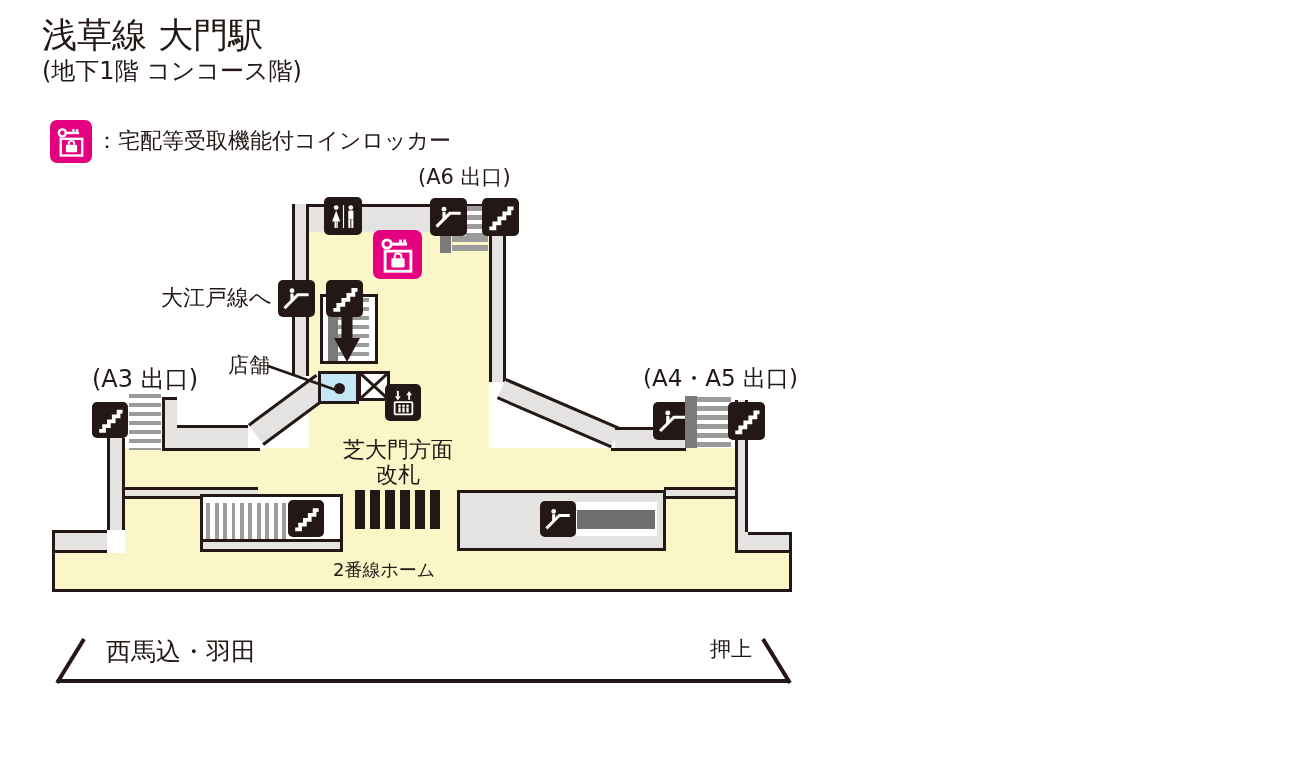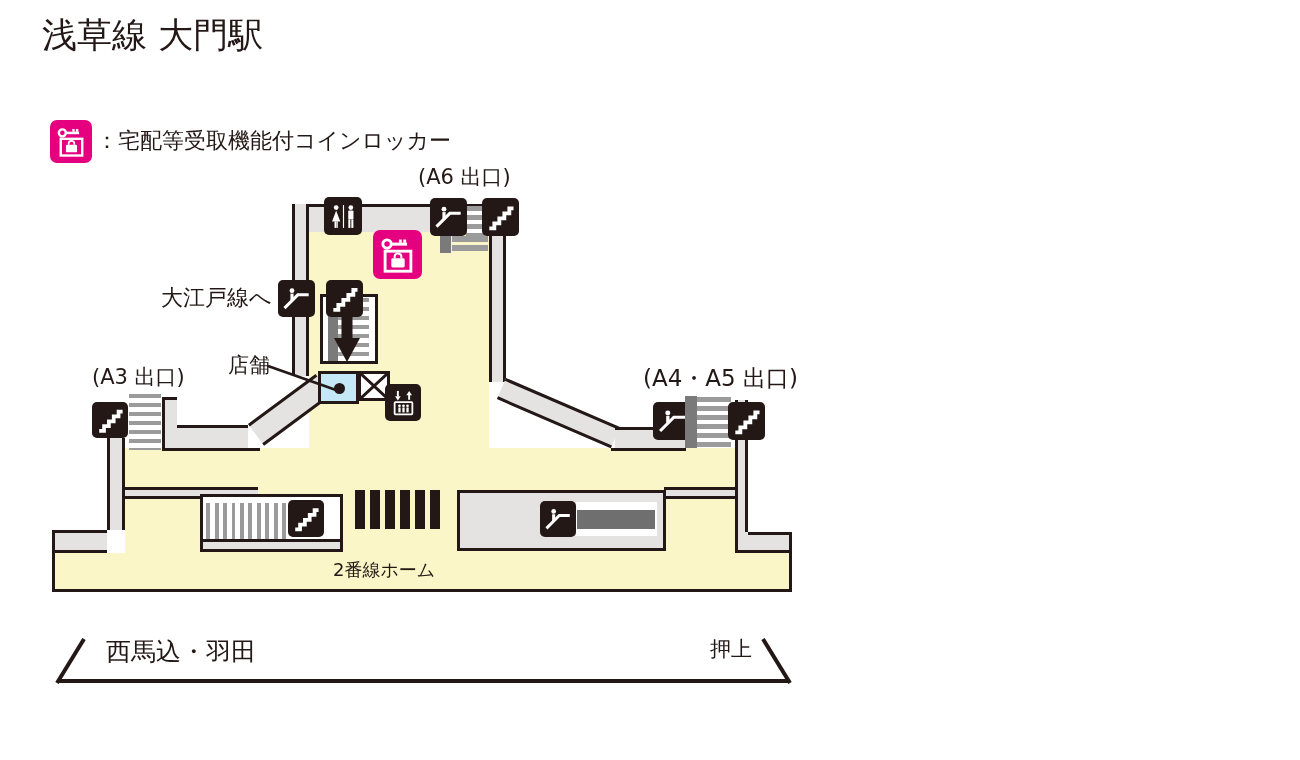"(地下1階 コンコース階)" div.lbl { html: none -> <div>(地下1階 コンコース階)</div> }
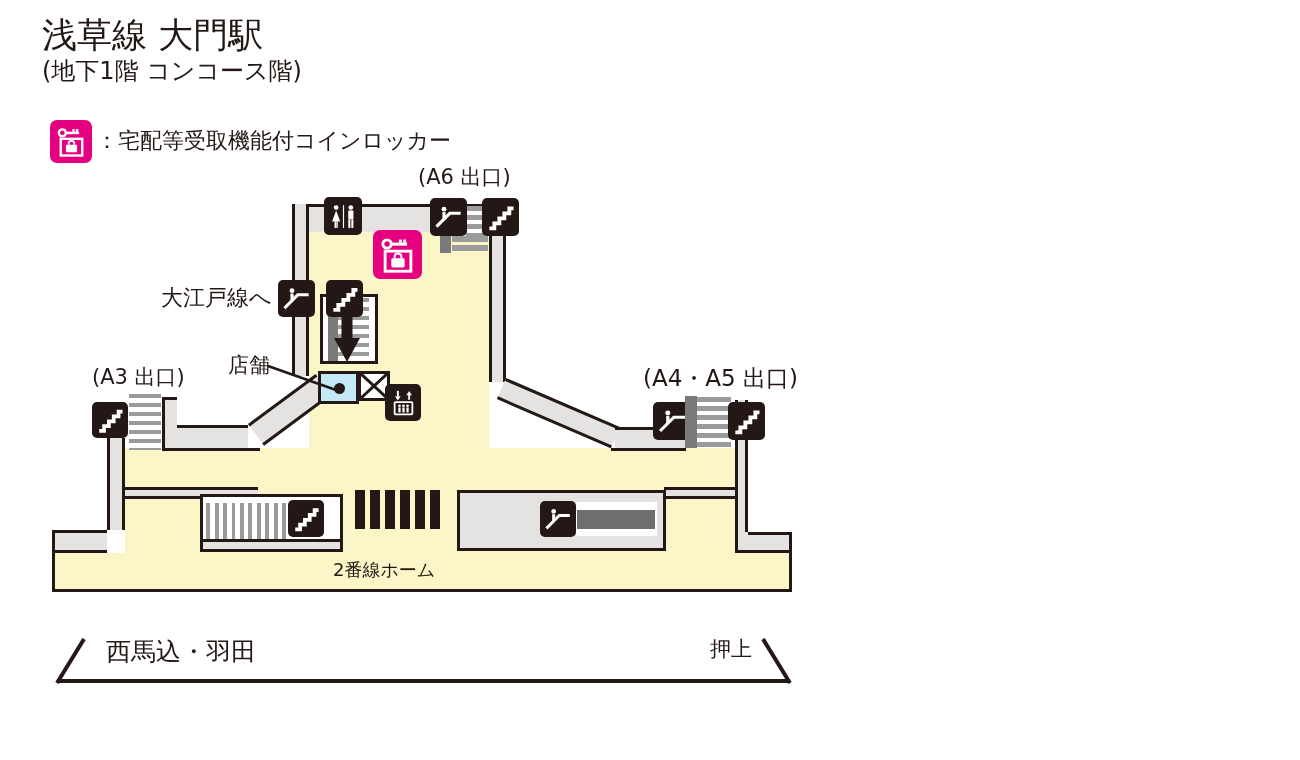"(A3 出口)" div.lbl { font-size: 21px -> 24px }
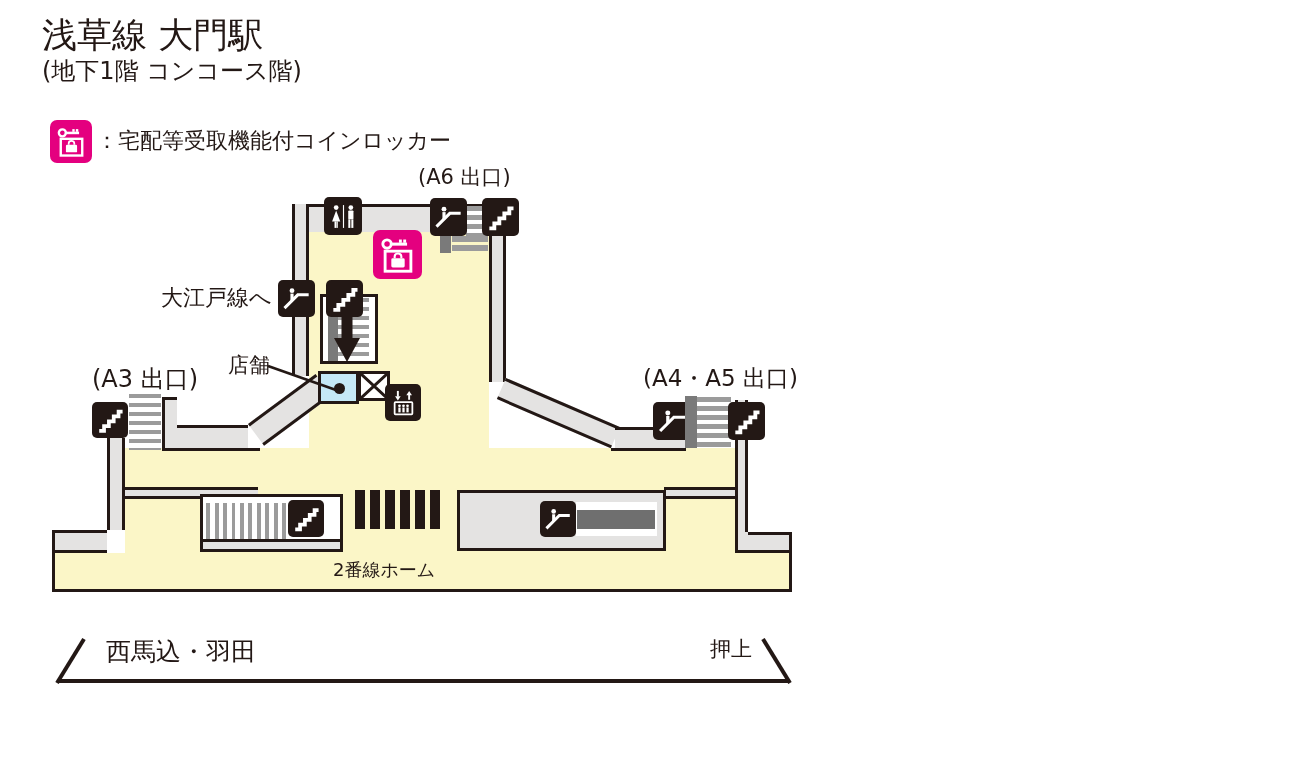"芝大門方面" div.lbl { html: none -> <div> <div>芝大門方面</div> <div>改札</div> </div> }
